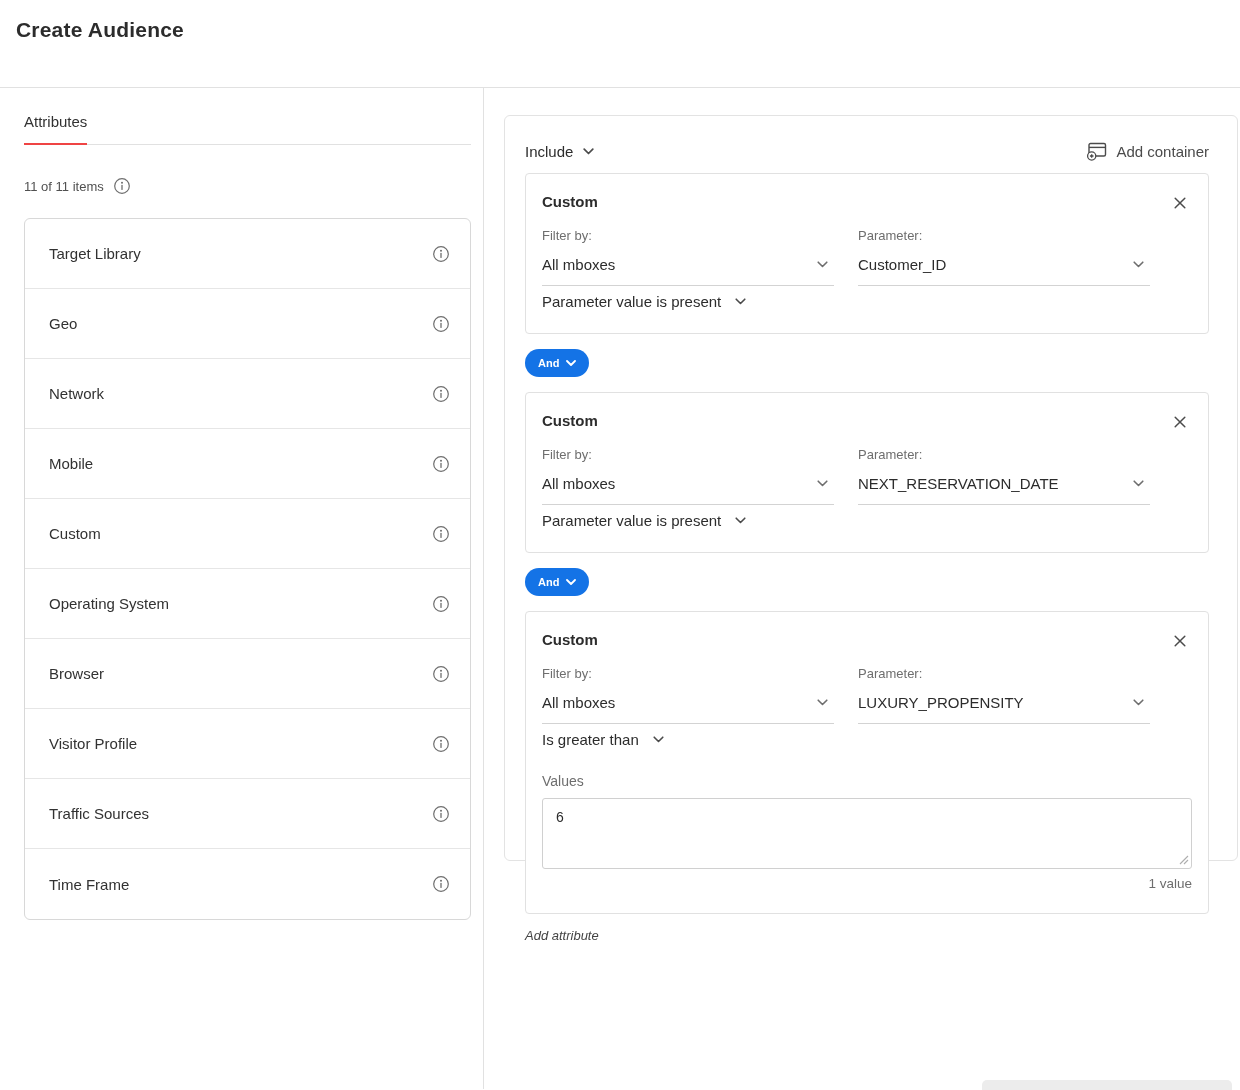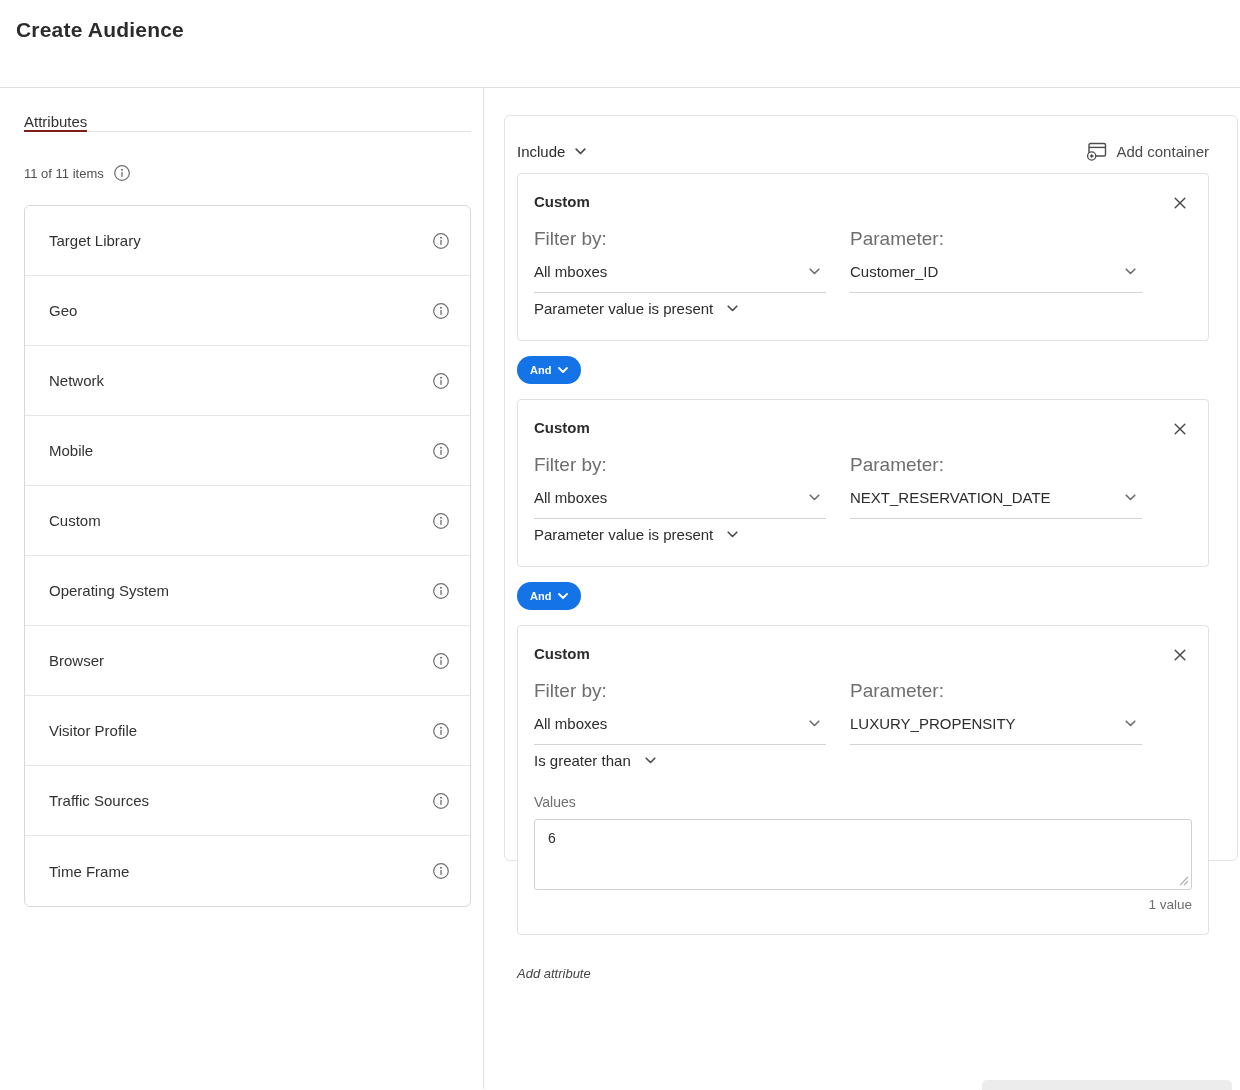"Attributes" .tab { border-bottom: 2px solid #7f1d1d -> 2px solid #ef4444; padding-bottom: none -> 13px }
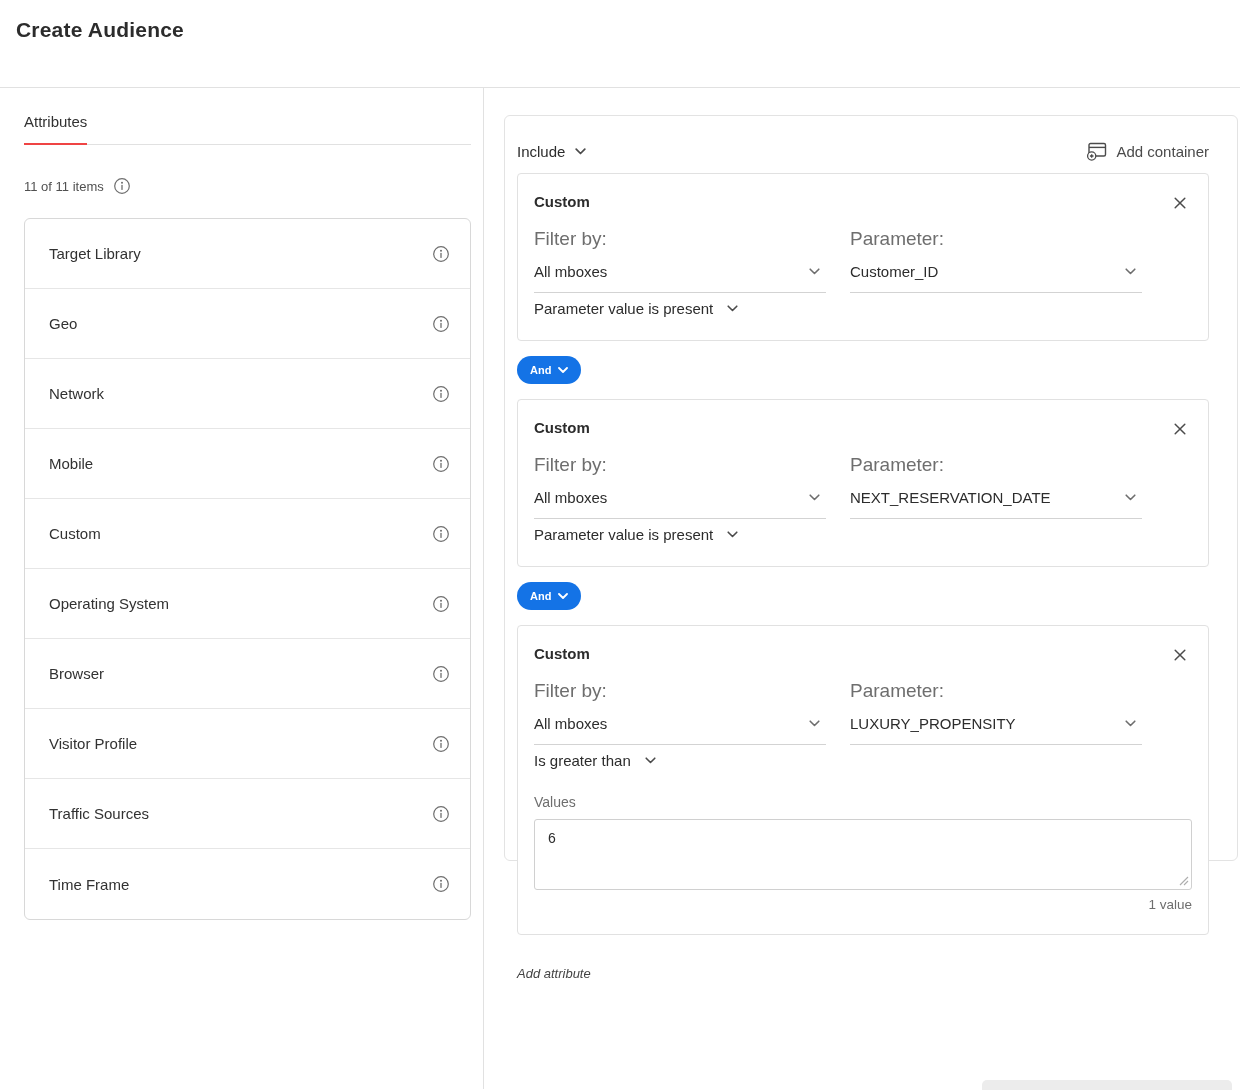"Include" .builder-box { padding: 26px 28px 27px 12px -> 26px 28px 27px 20px }
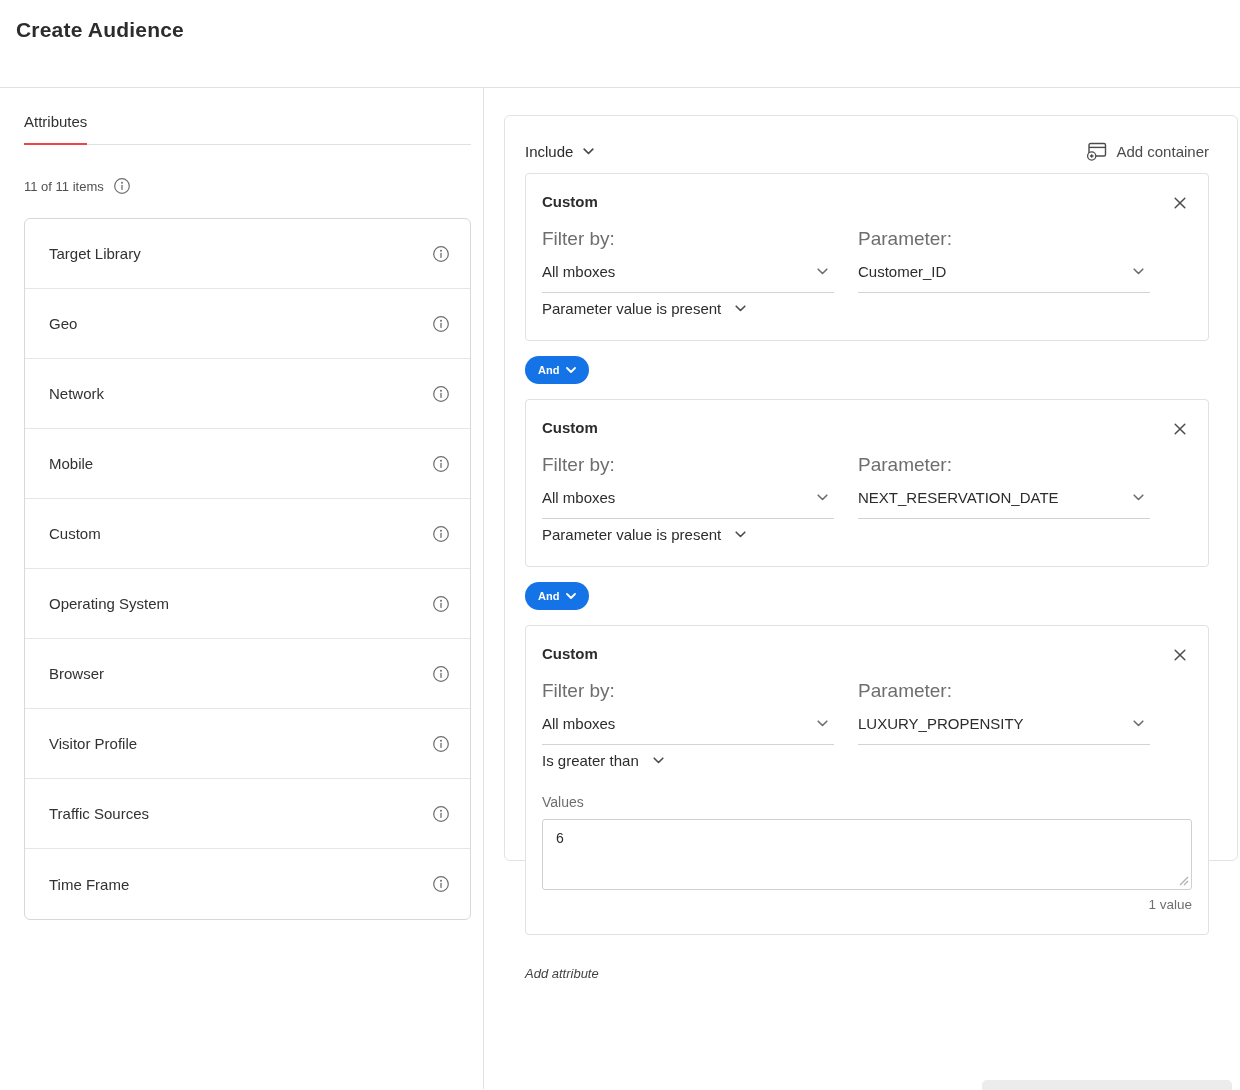"Filter by:" .field-label { font-size: 19px -> 13px }
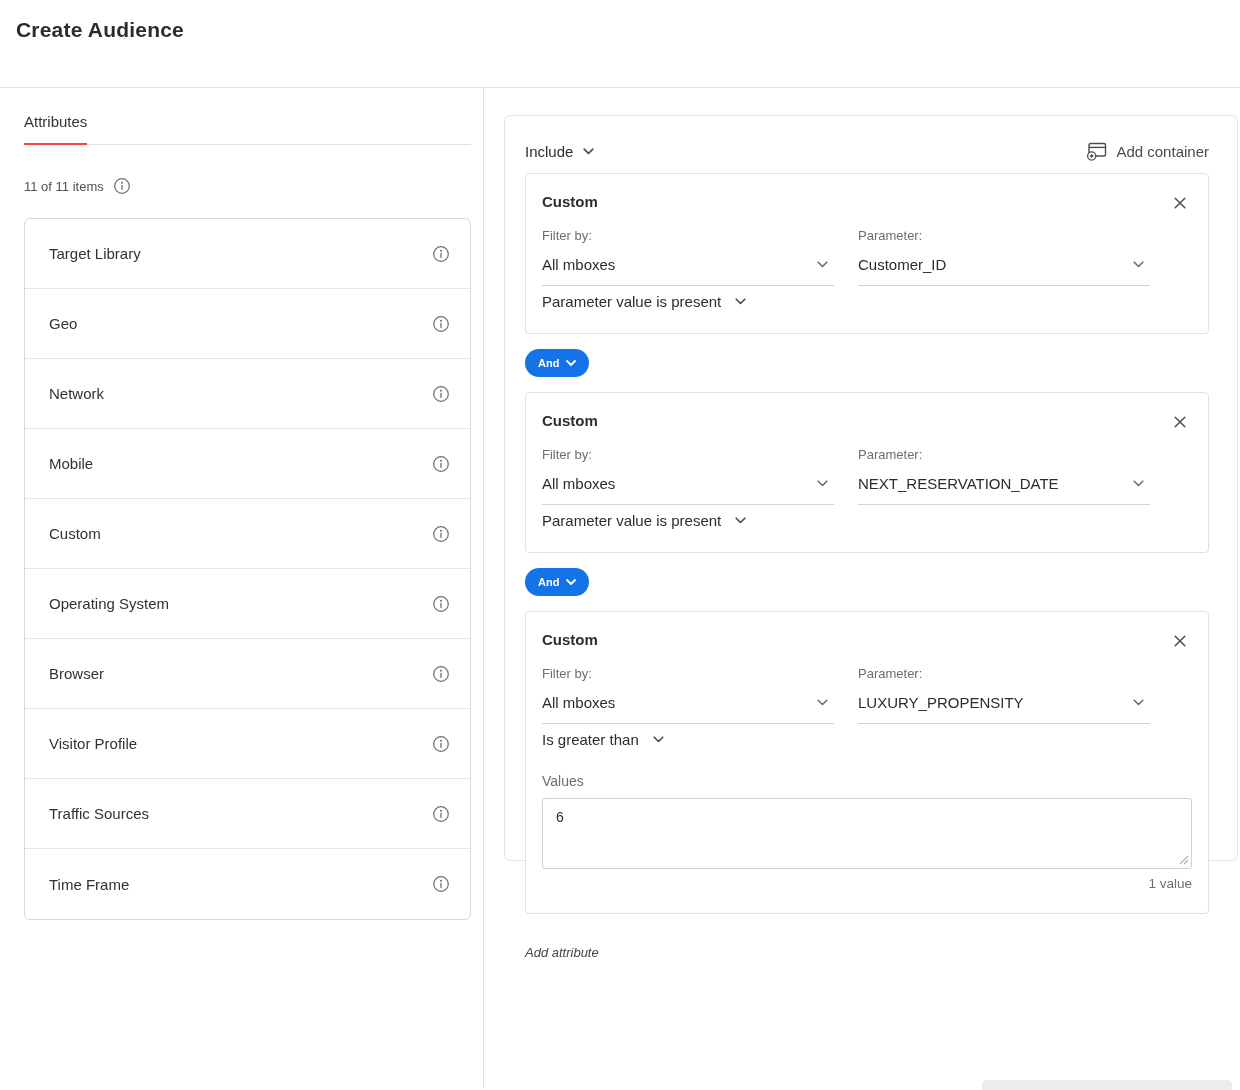"Add attribute" .add-attribute { margin-top: 31px -> 14px }
